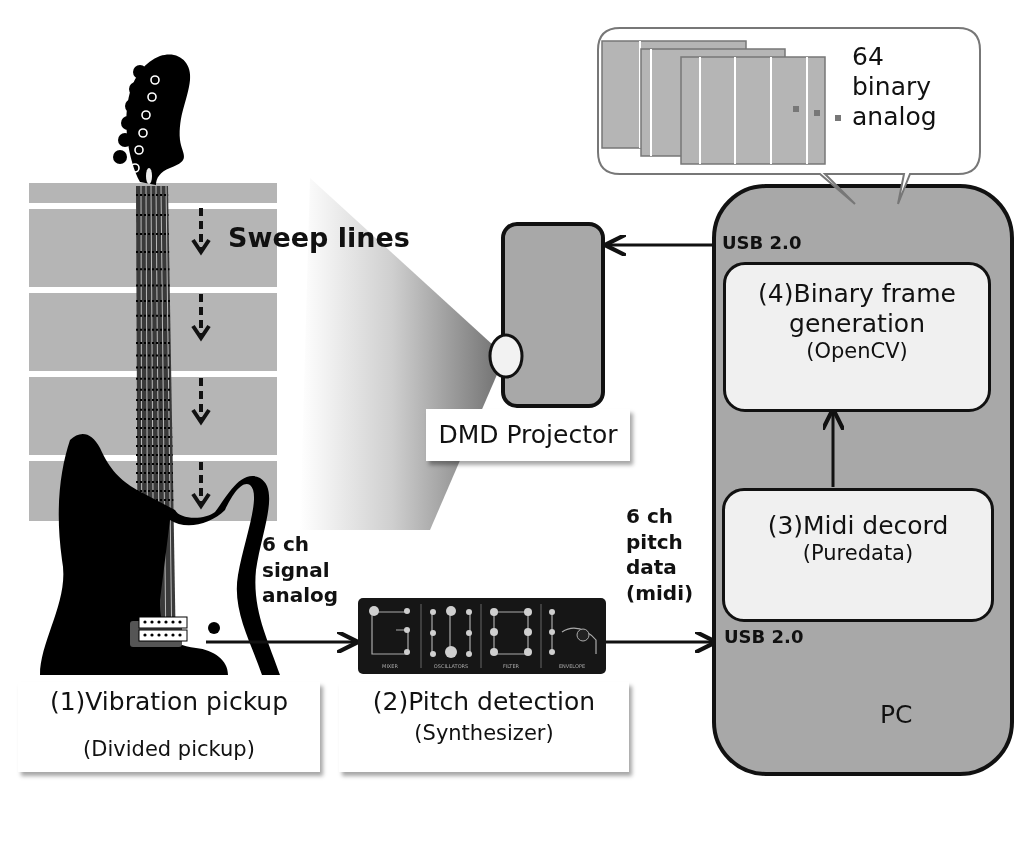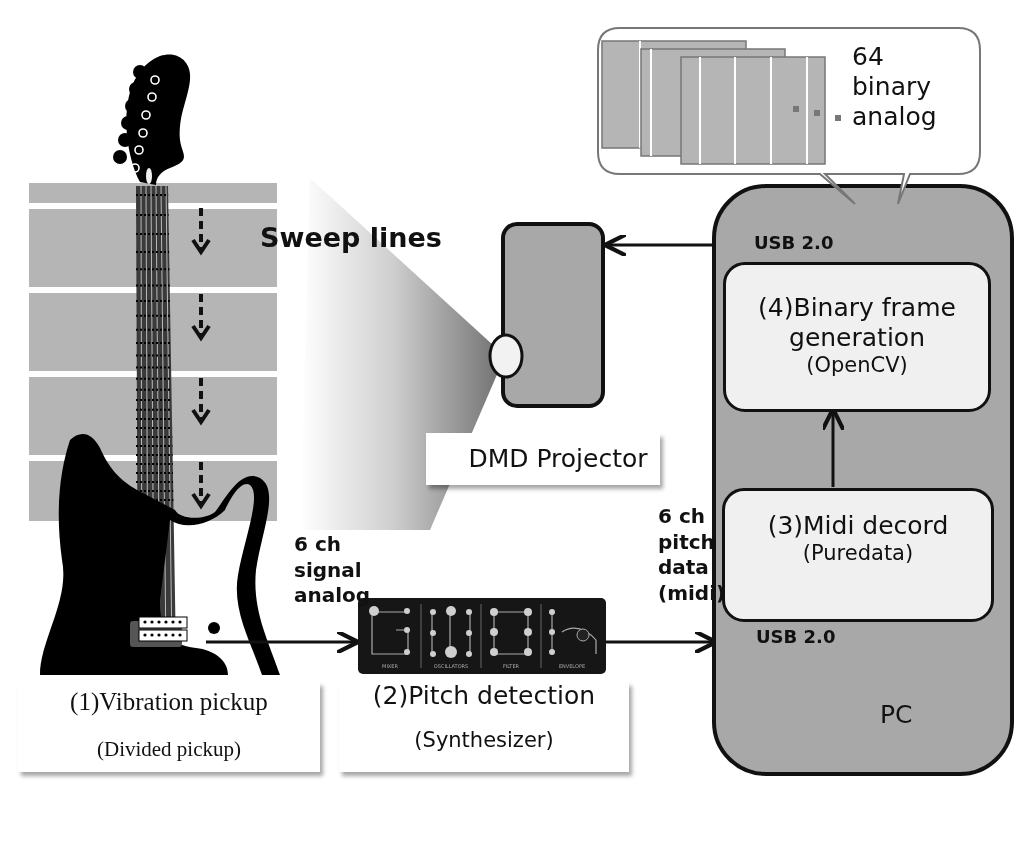"Sweep lines" .bold { margin-left: 32px -> none }
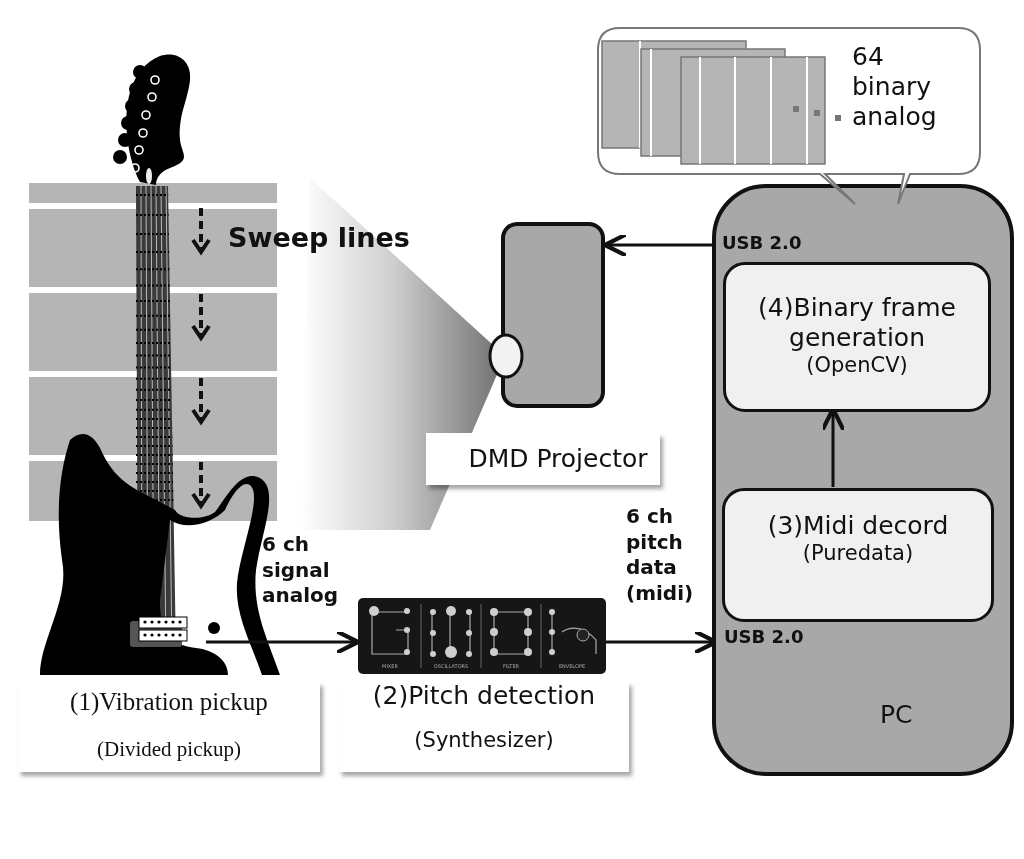"(4)Binary frame" div.big { margin-top: 28px -> 14px }
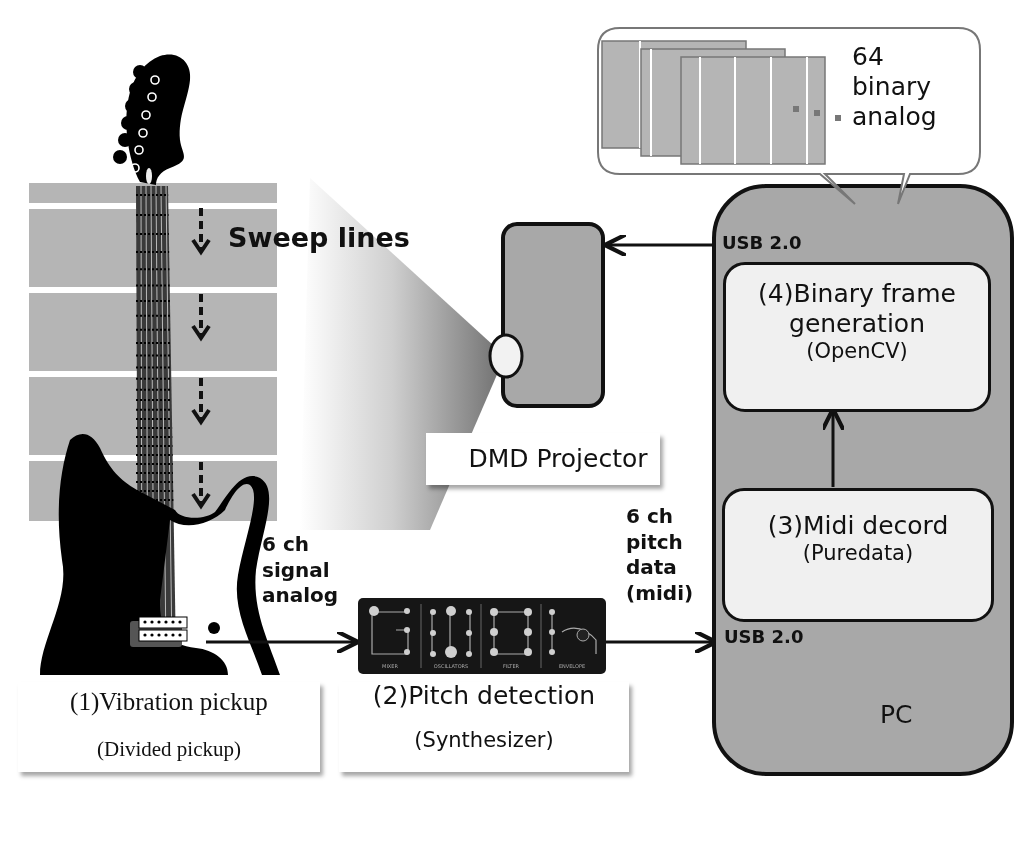"DMD Projector" div.label-box { padding-left: 30px -> none; top: 433px -> 409px }
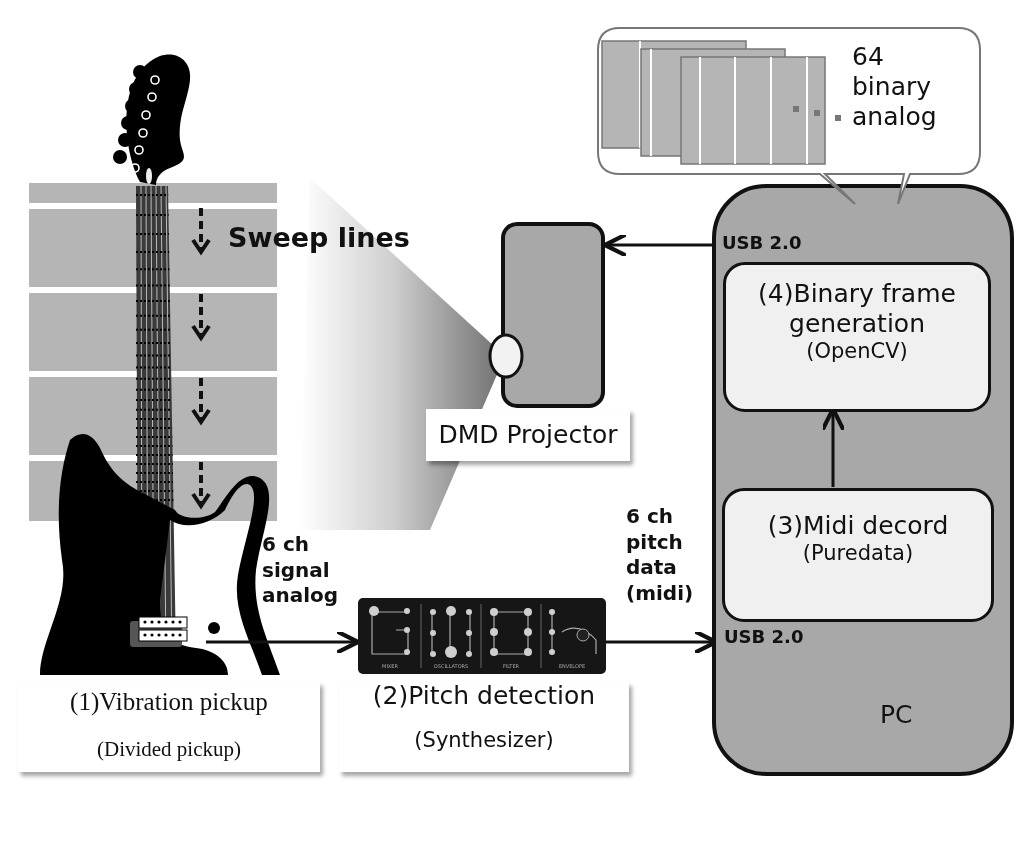"(1)Vibration pickup" div.label-box { font-family: Liberation Serif, serif -> none }
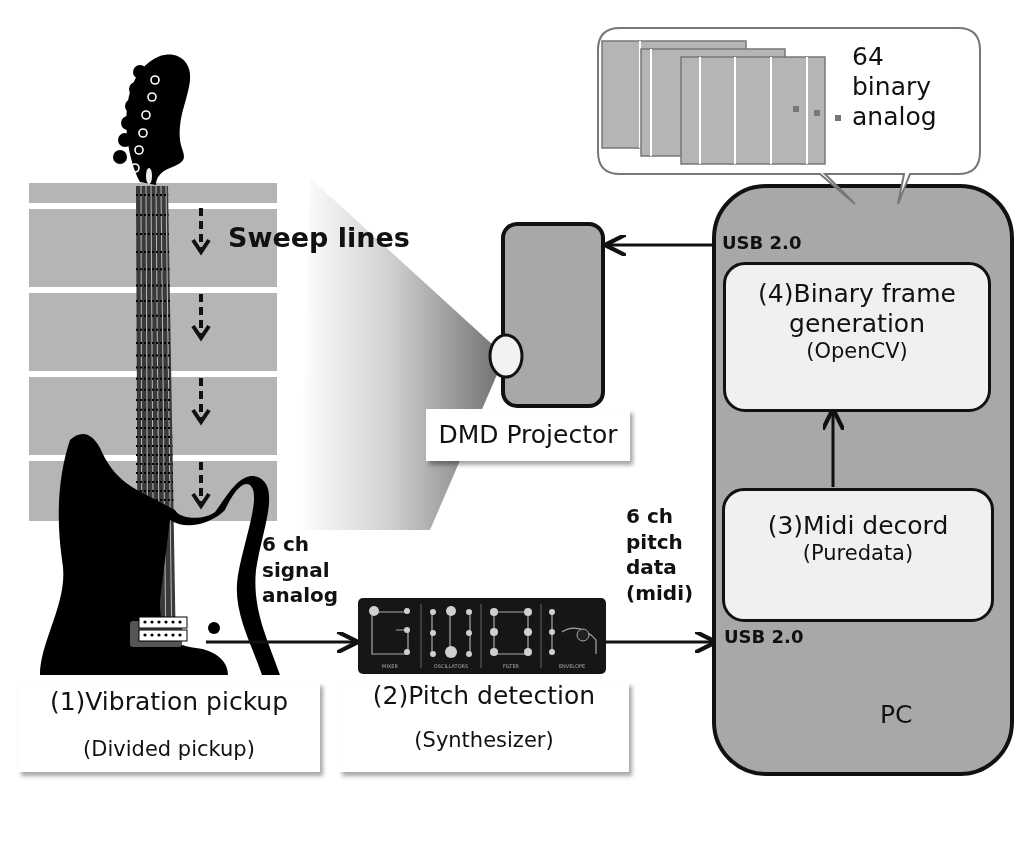"(2)Pitch detection" div.big { margin-top: none -> 6px }
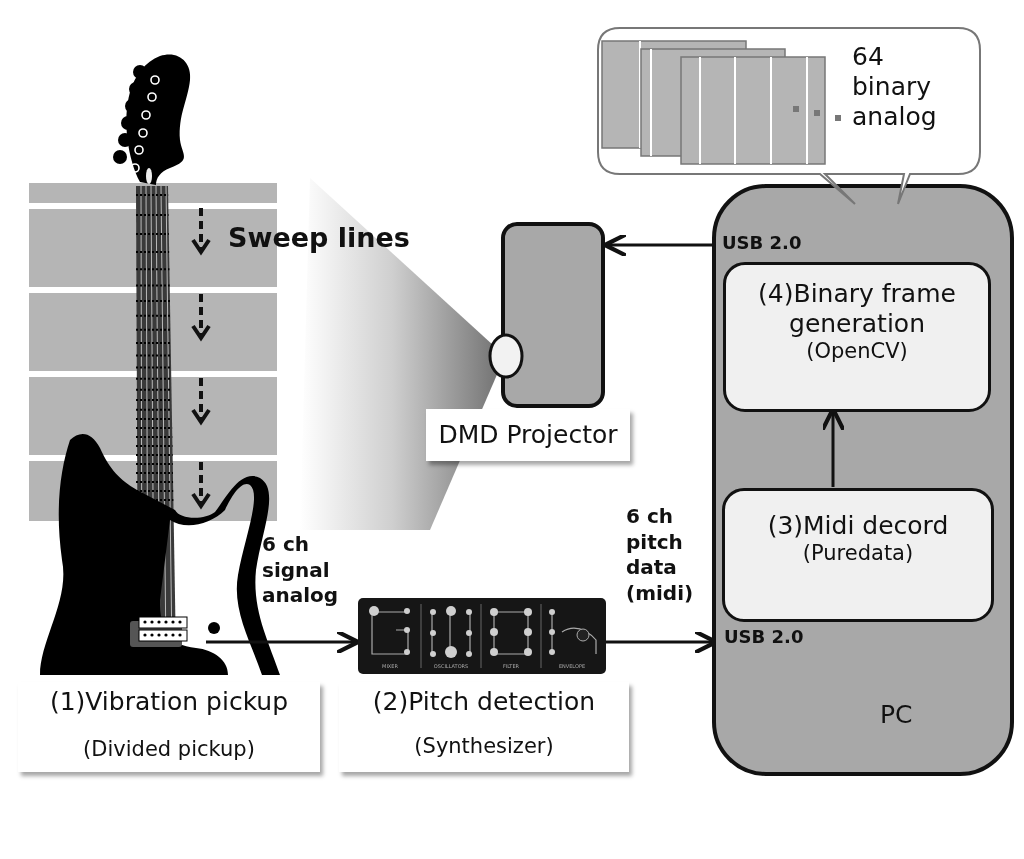"(Synthesizer)" div.small { margin-top: 17px -> 4px }
